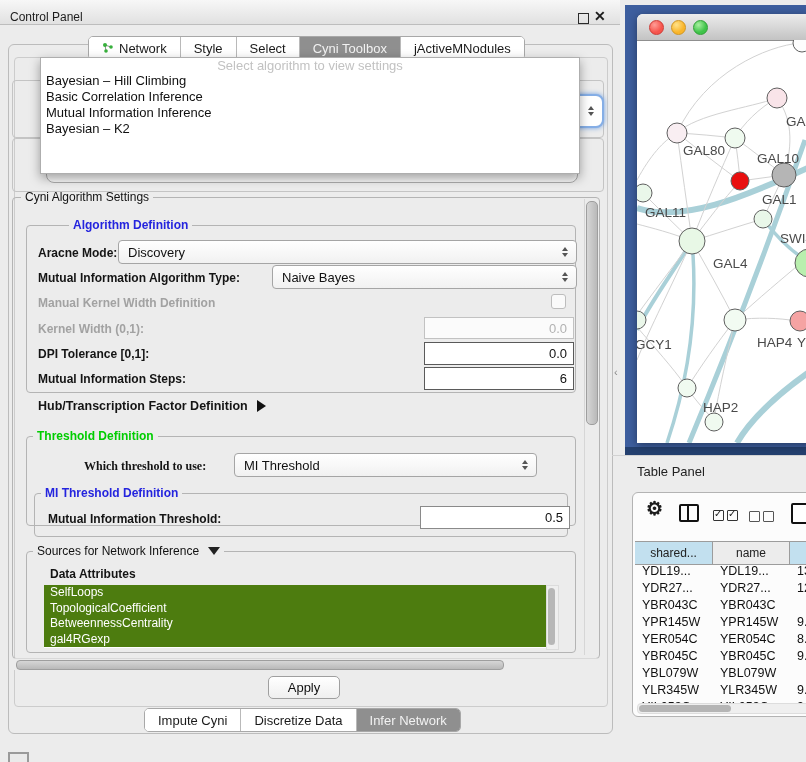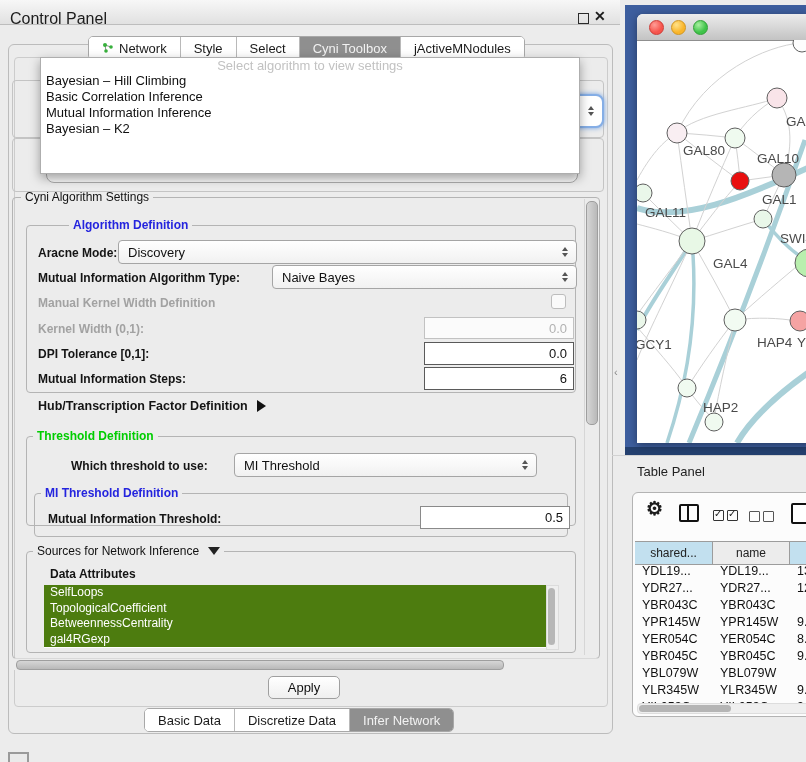"Control Panel" #cp-title { font-size: 16px -> 12px }
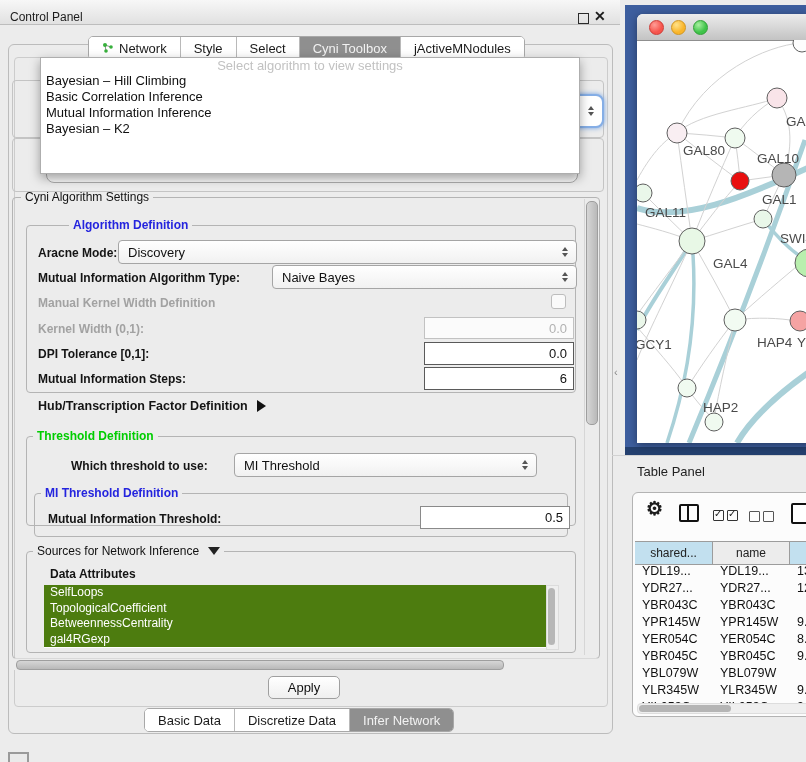"Which threshold to use:" span.abs { font-family: none -> Liberation Serif, serif; left: 71px -> 84px }
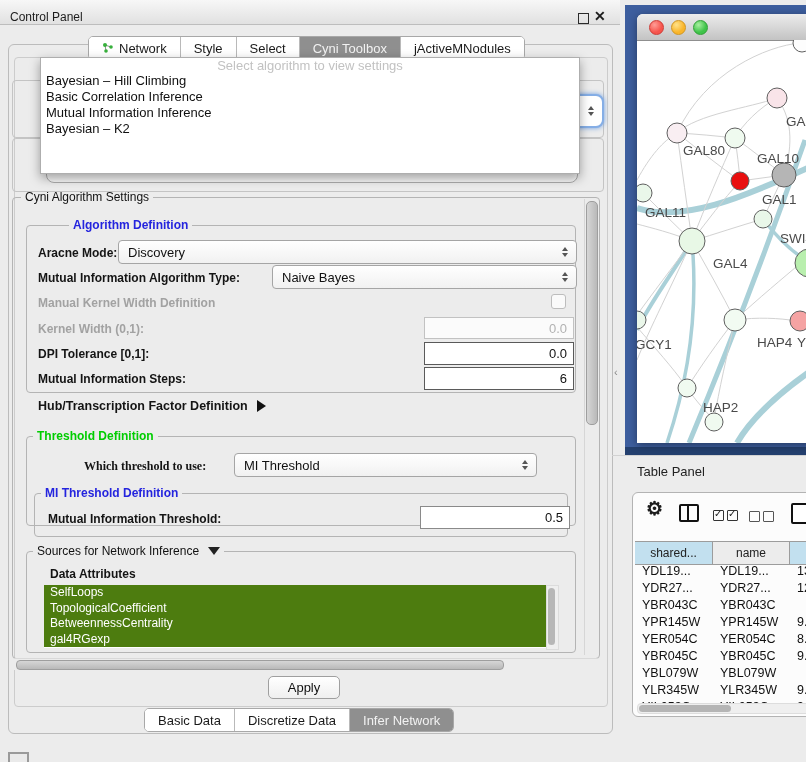"Basic Data" span.tab { text: Basic Data -> Impute Cyni }
